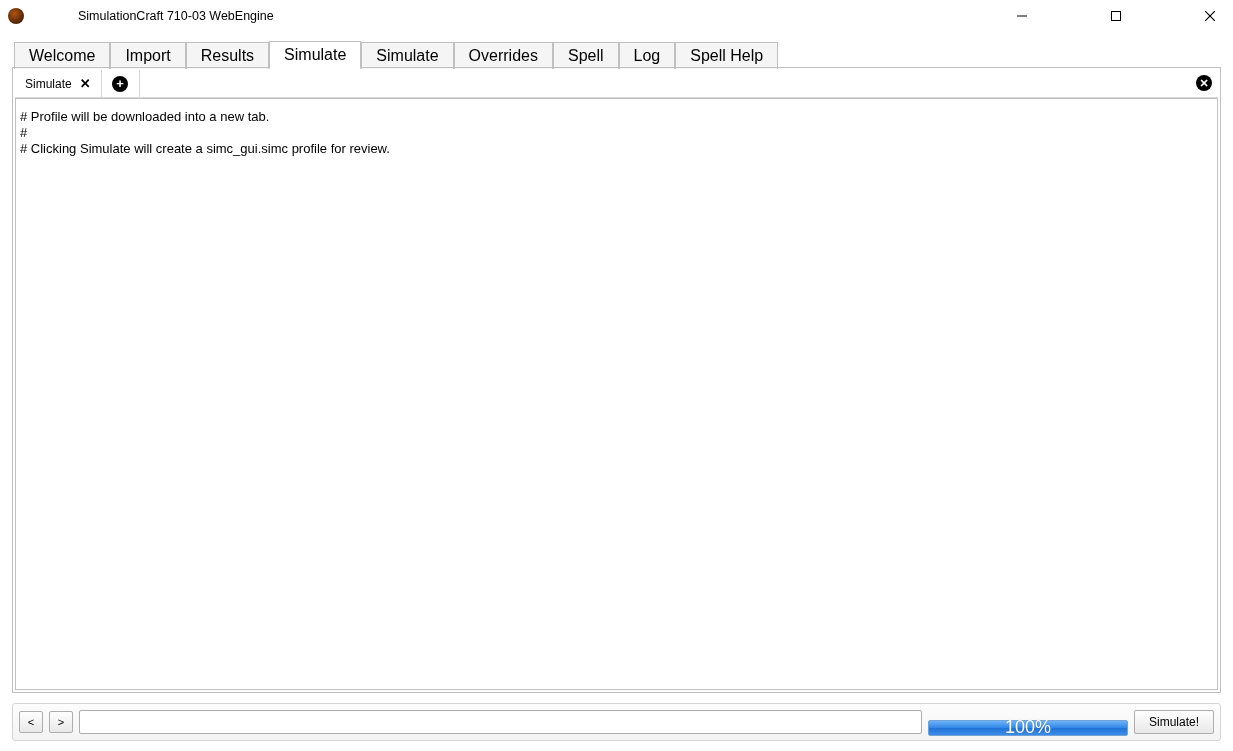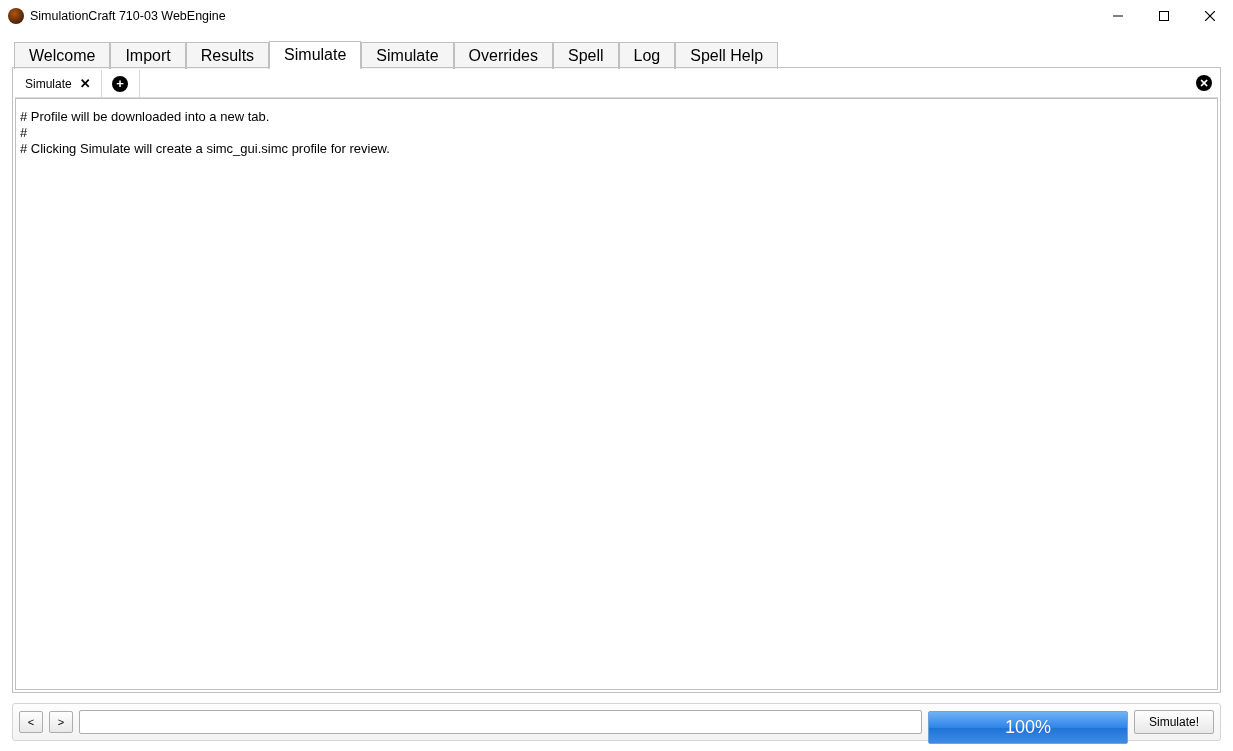"SimulationCraft 710-03 WebEngine" .titlebar { gap: none -> 48px }
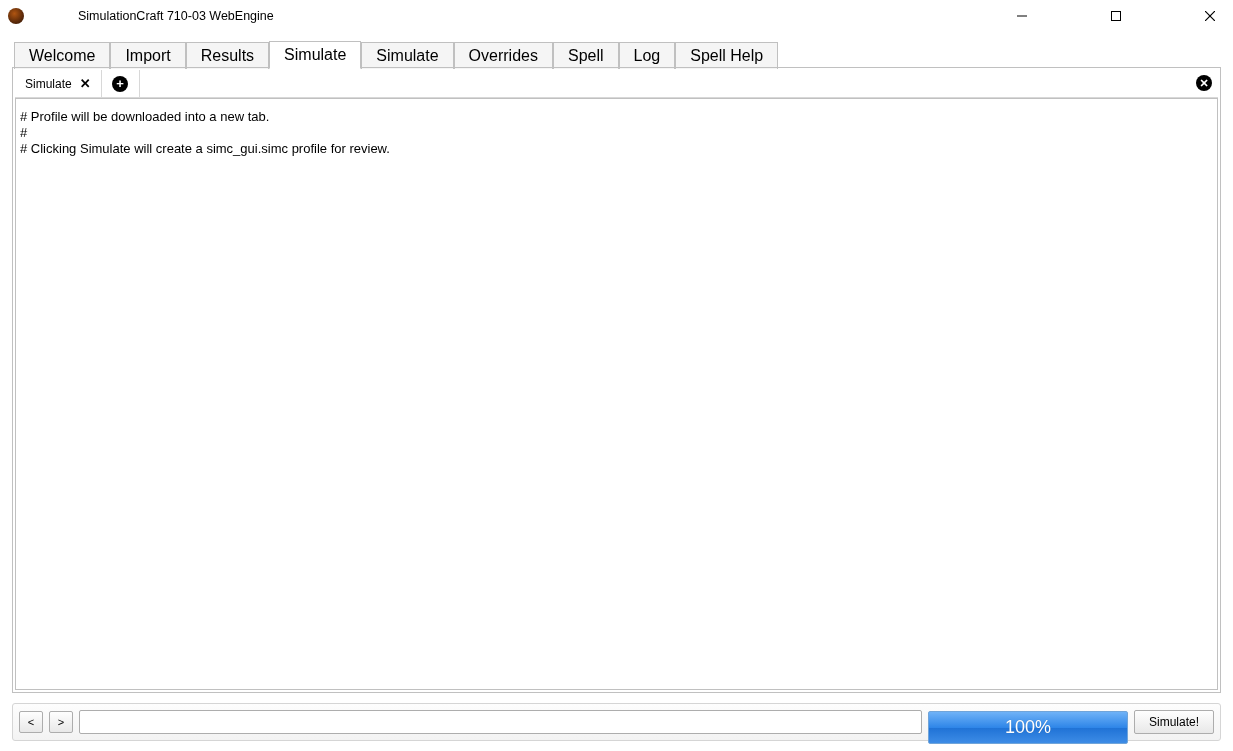"100%" .progress { height: 33px -> 16px }
